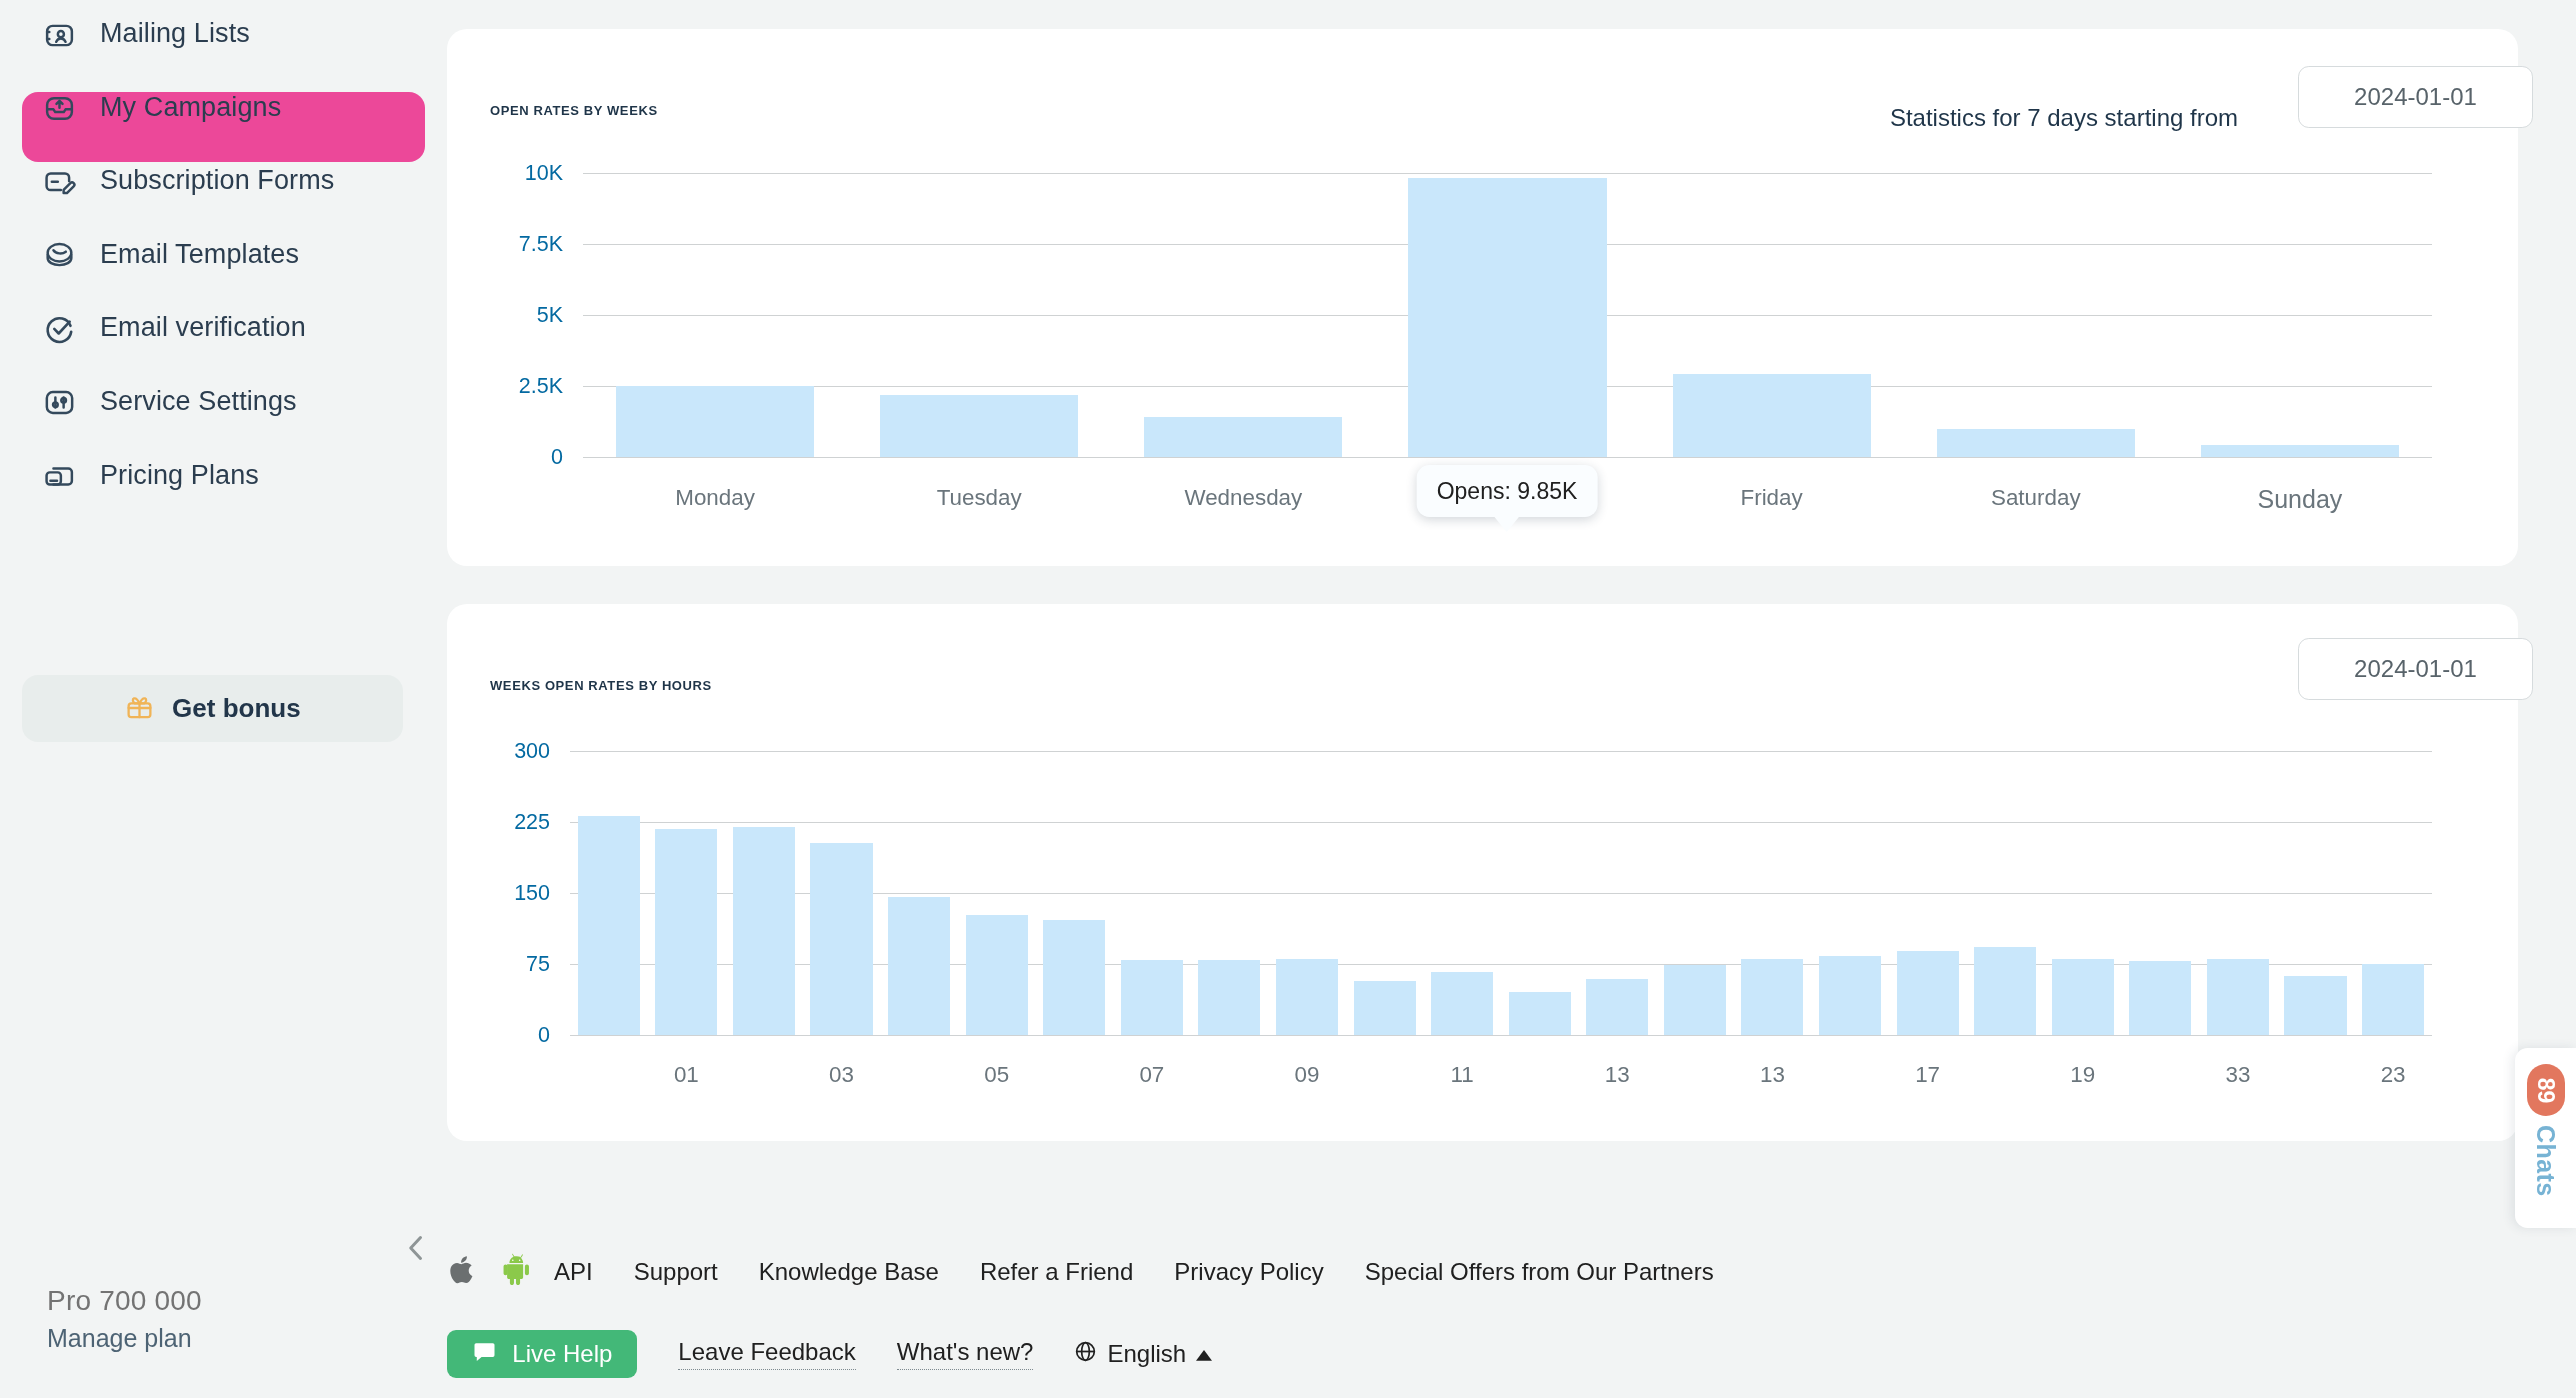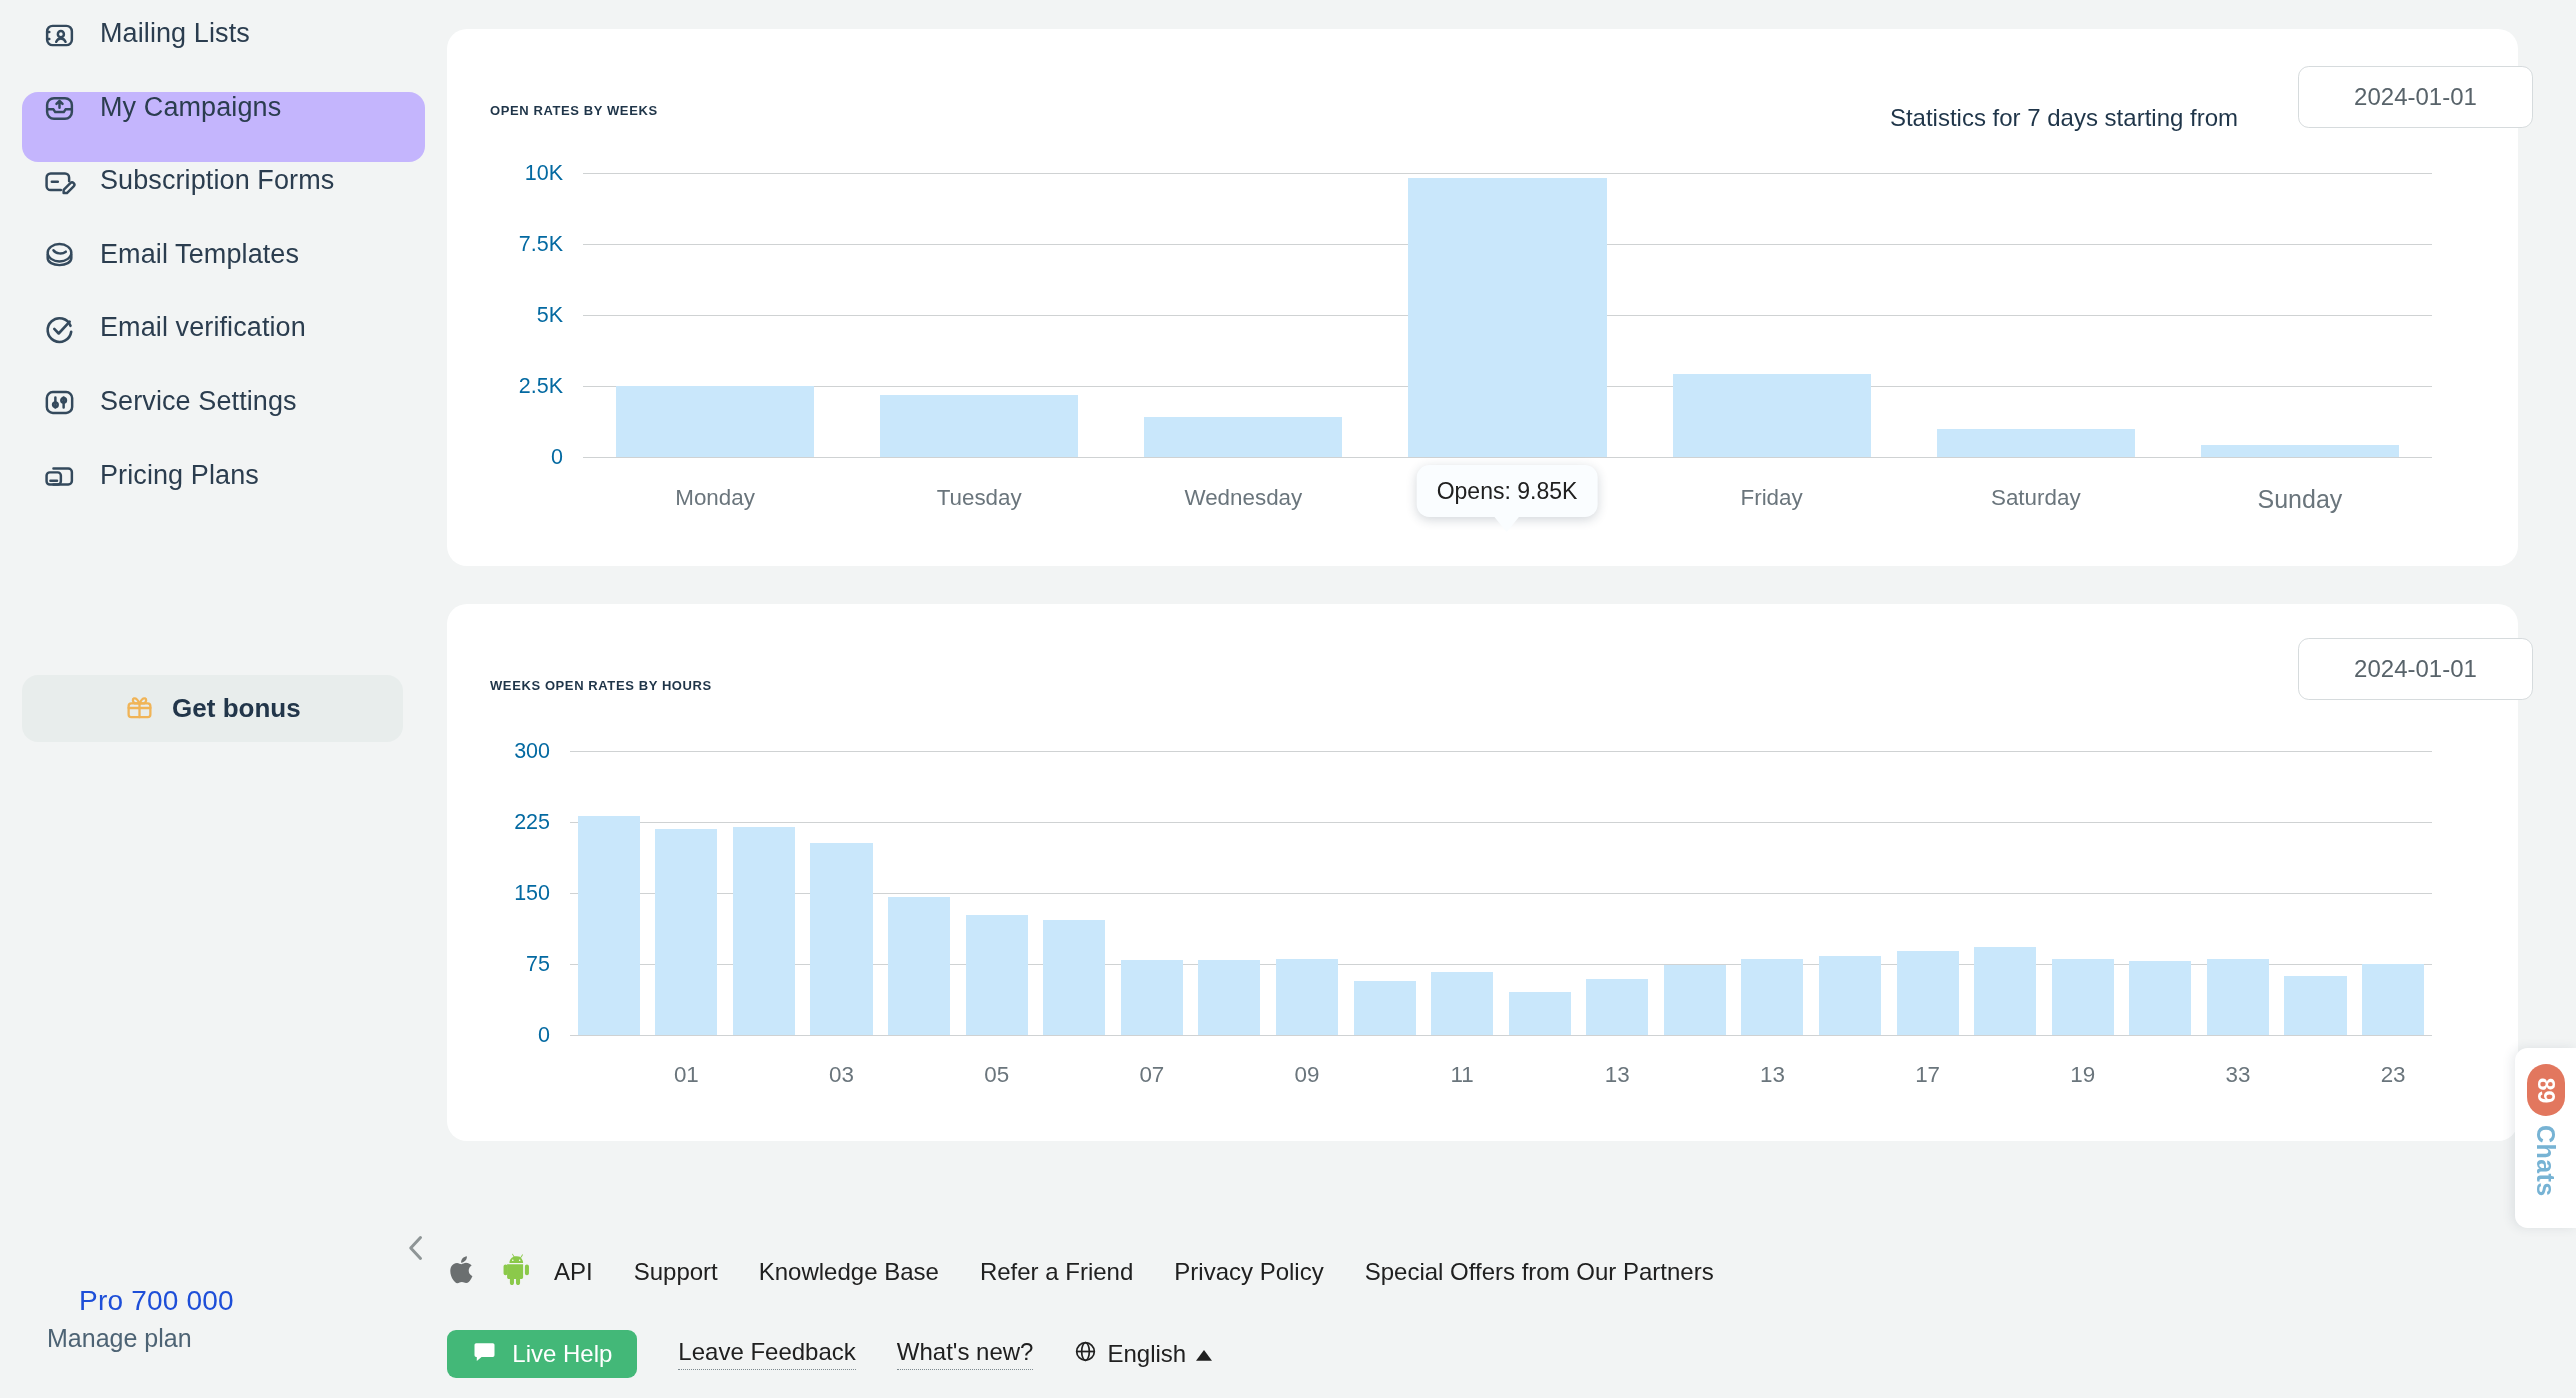"My Campaigns" .nav-item.active { background: #c4b5fd -> #ec4899 }
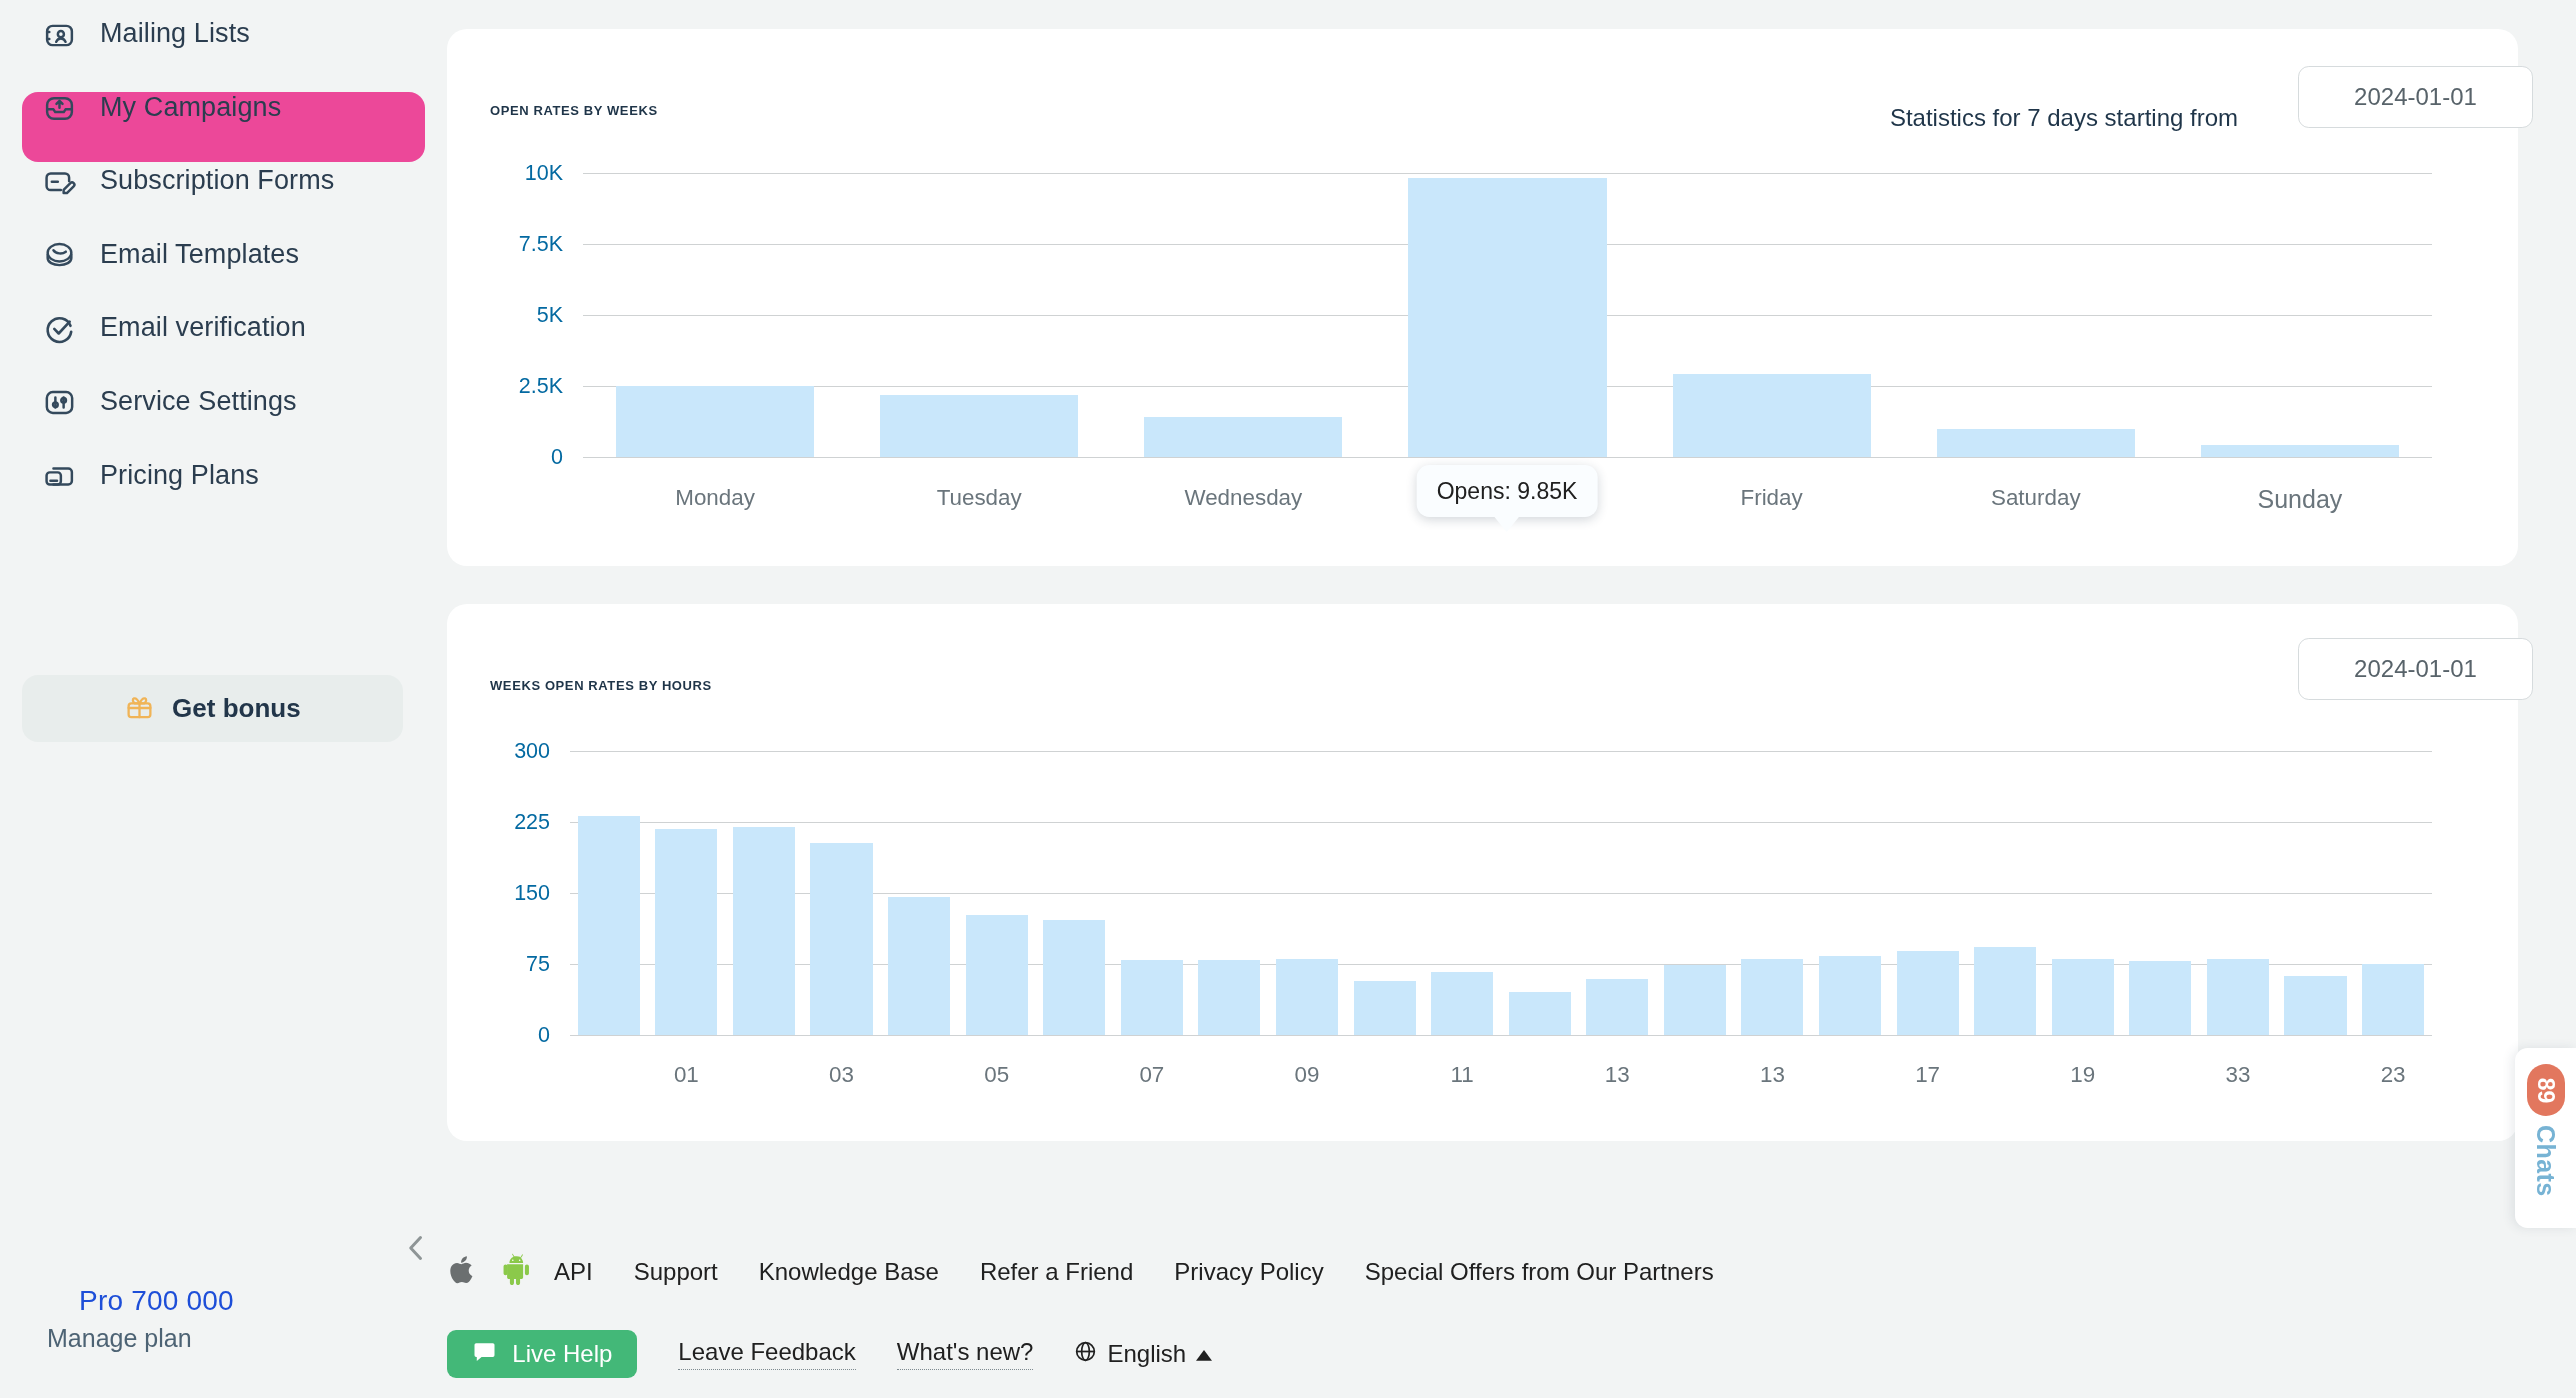"Pro 700 000" .plan-name { color: #1d4ed8 -> #737373; margin-left: 32px -> none }
